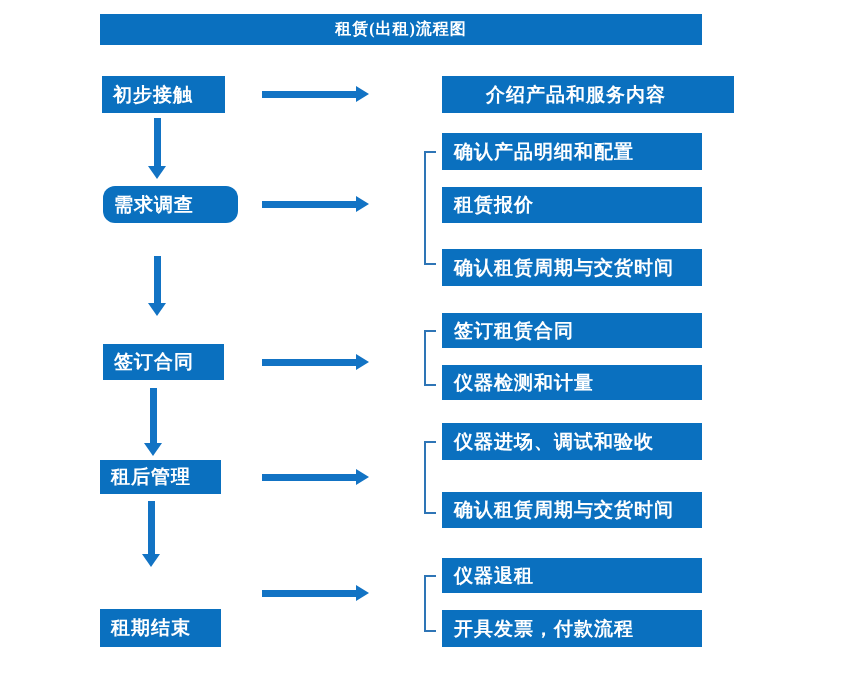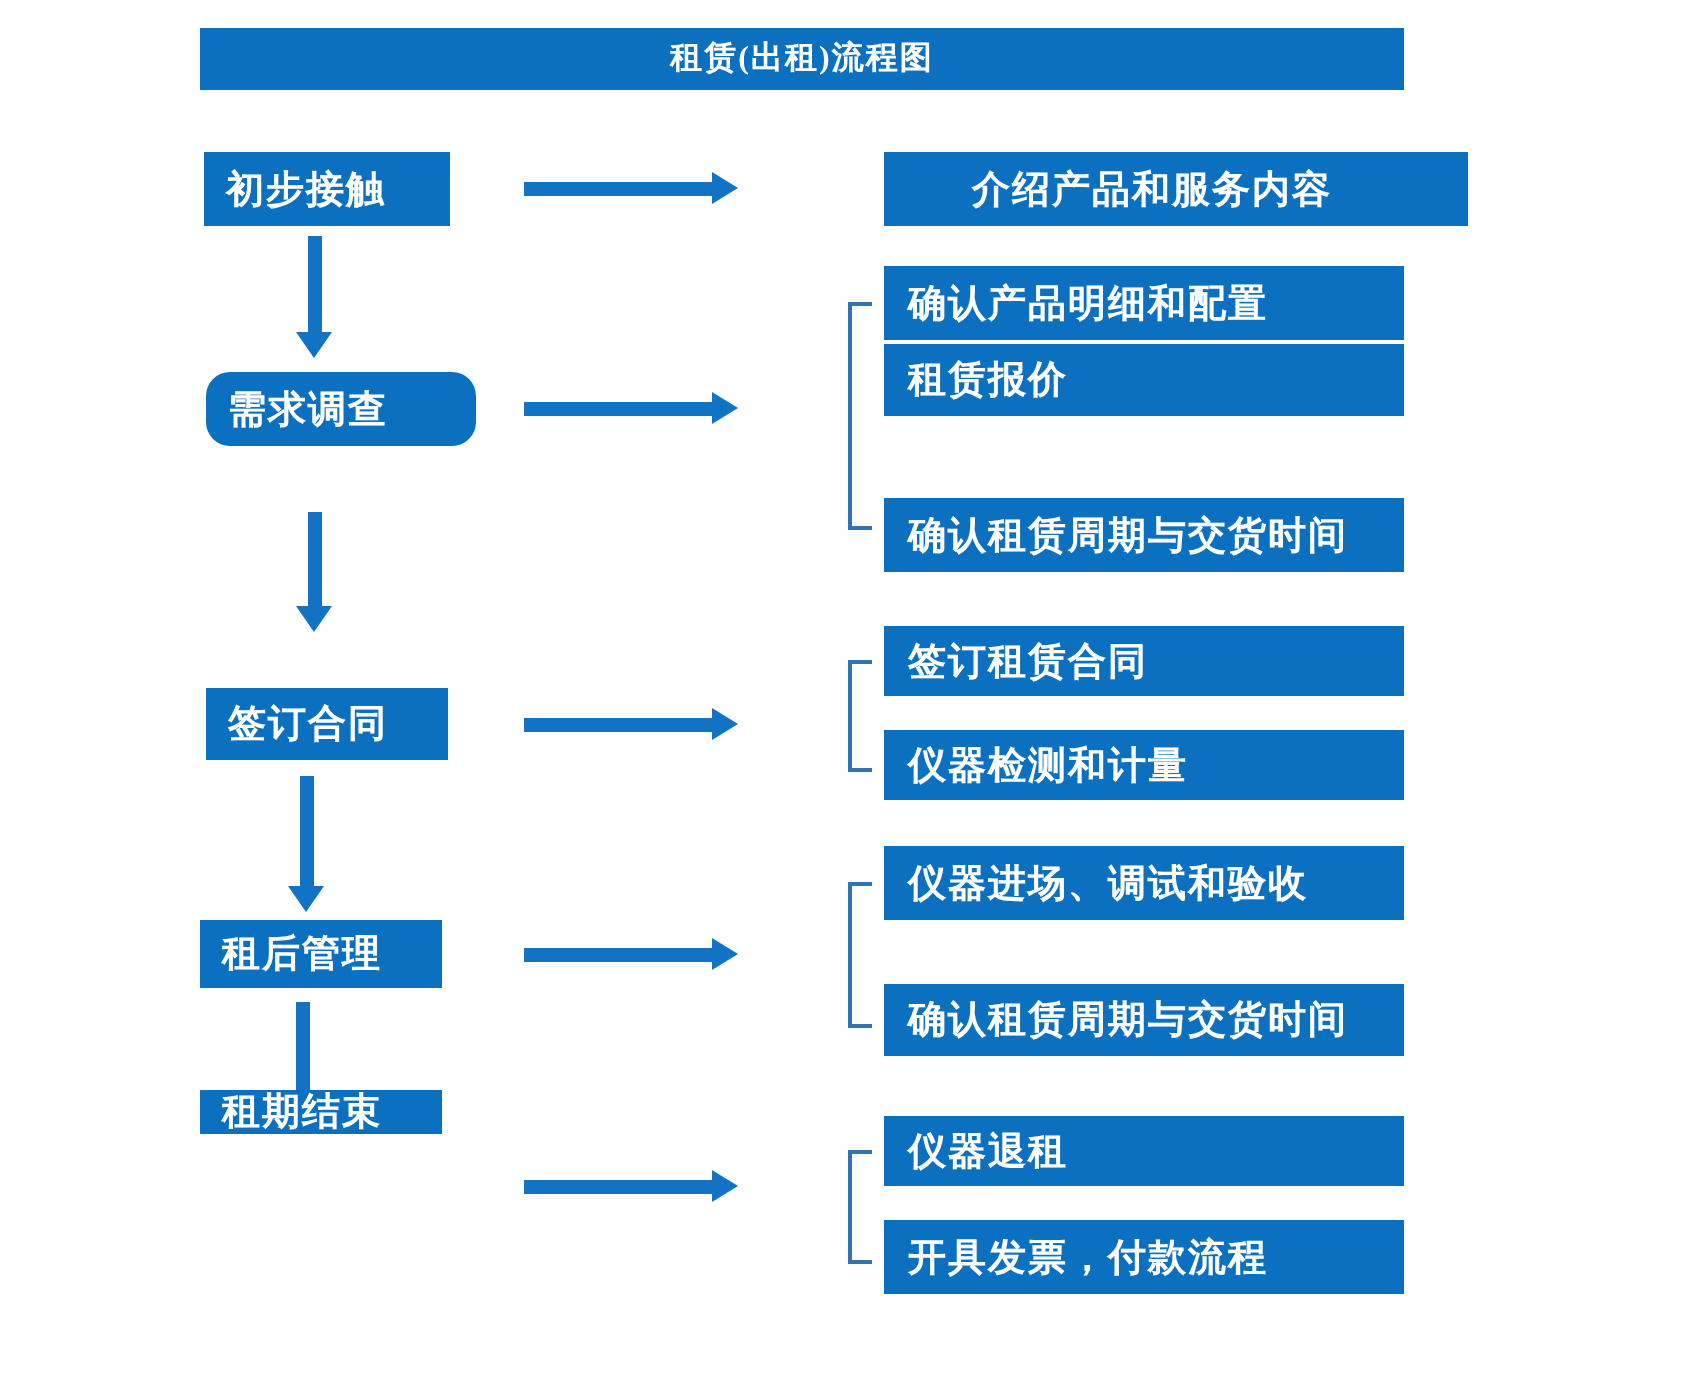"租赁报价" div.box { top: 172px -> 187px }
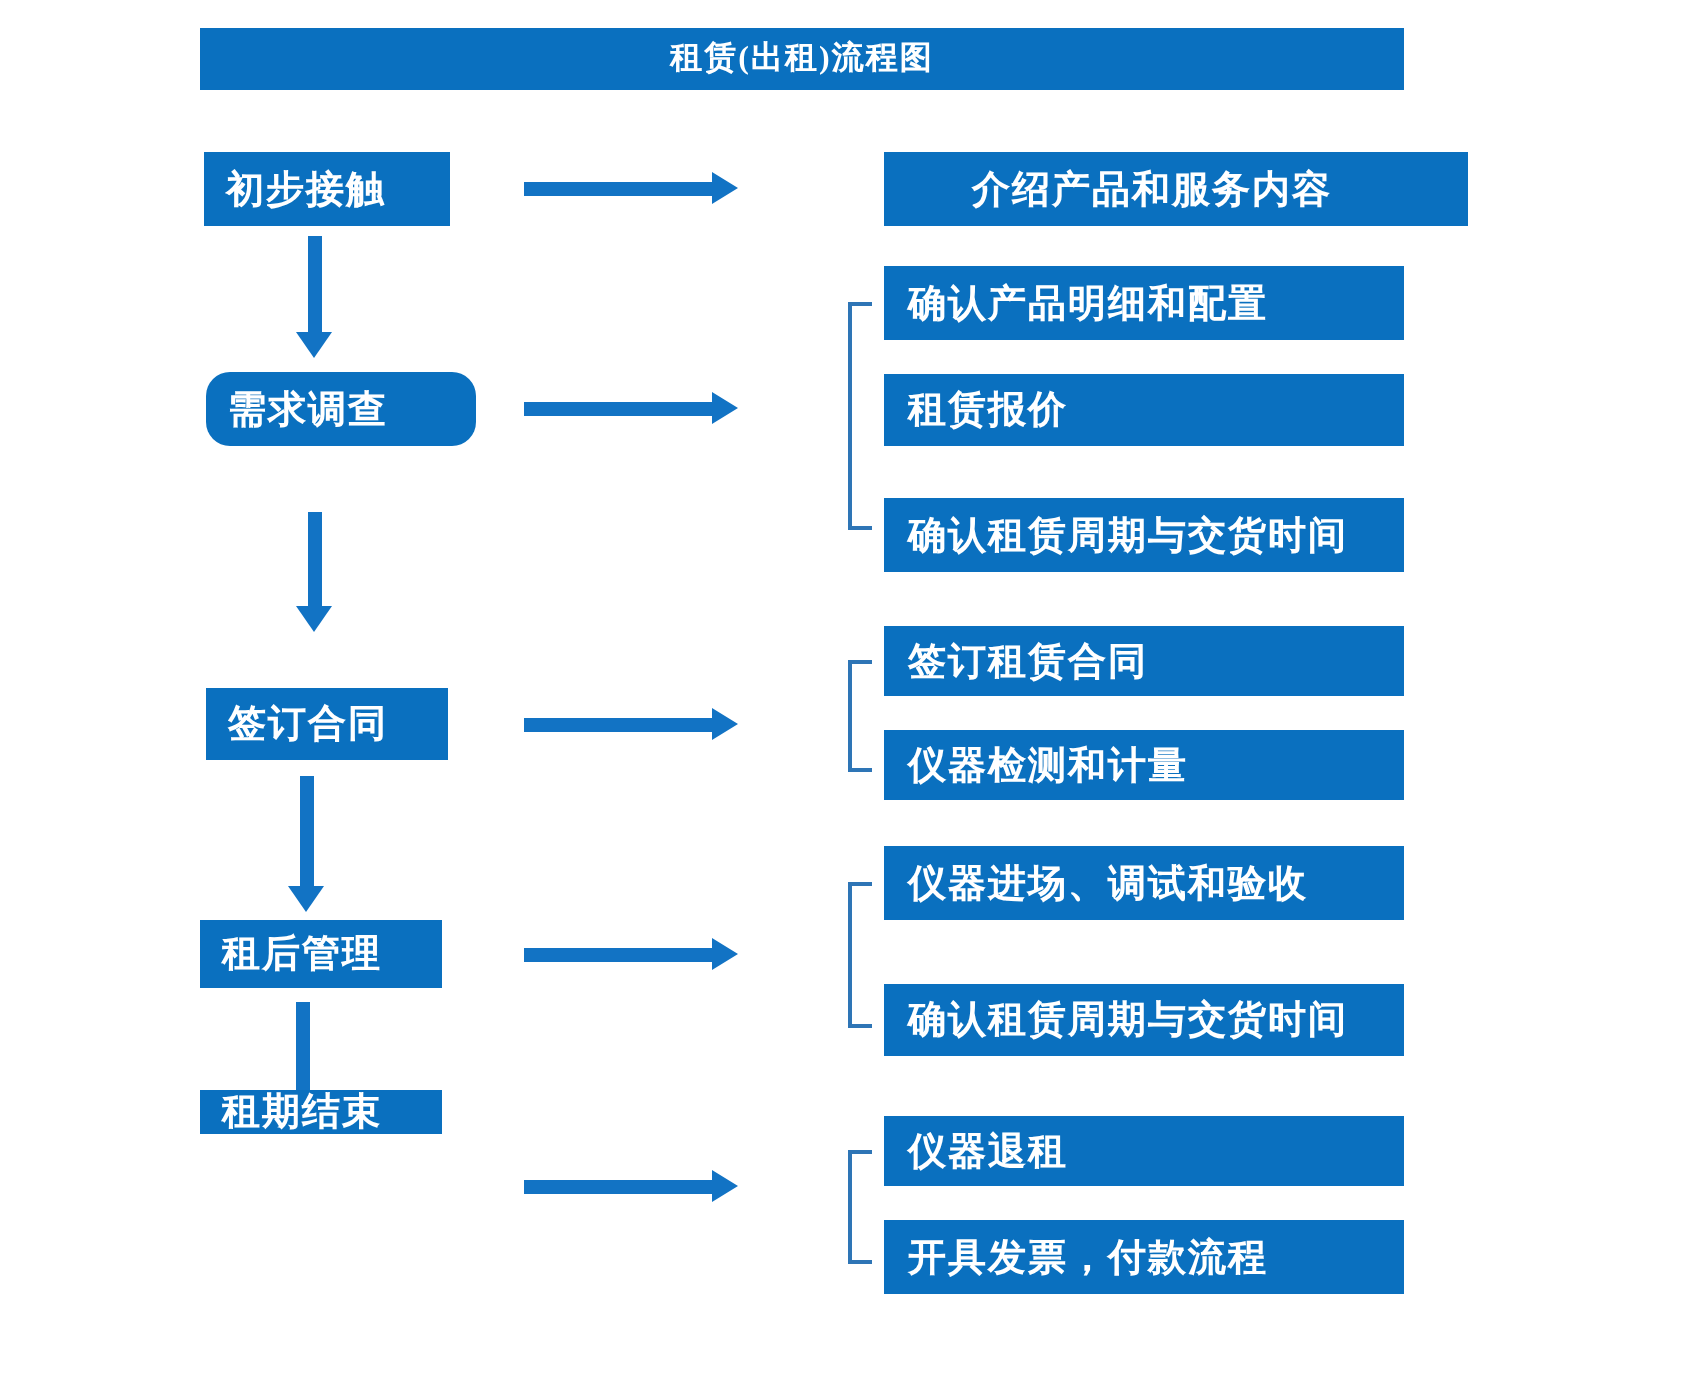"租期结束" div.box { height: 22px -> 38px; top: 545px -> 609px }
